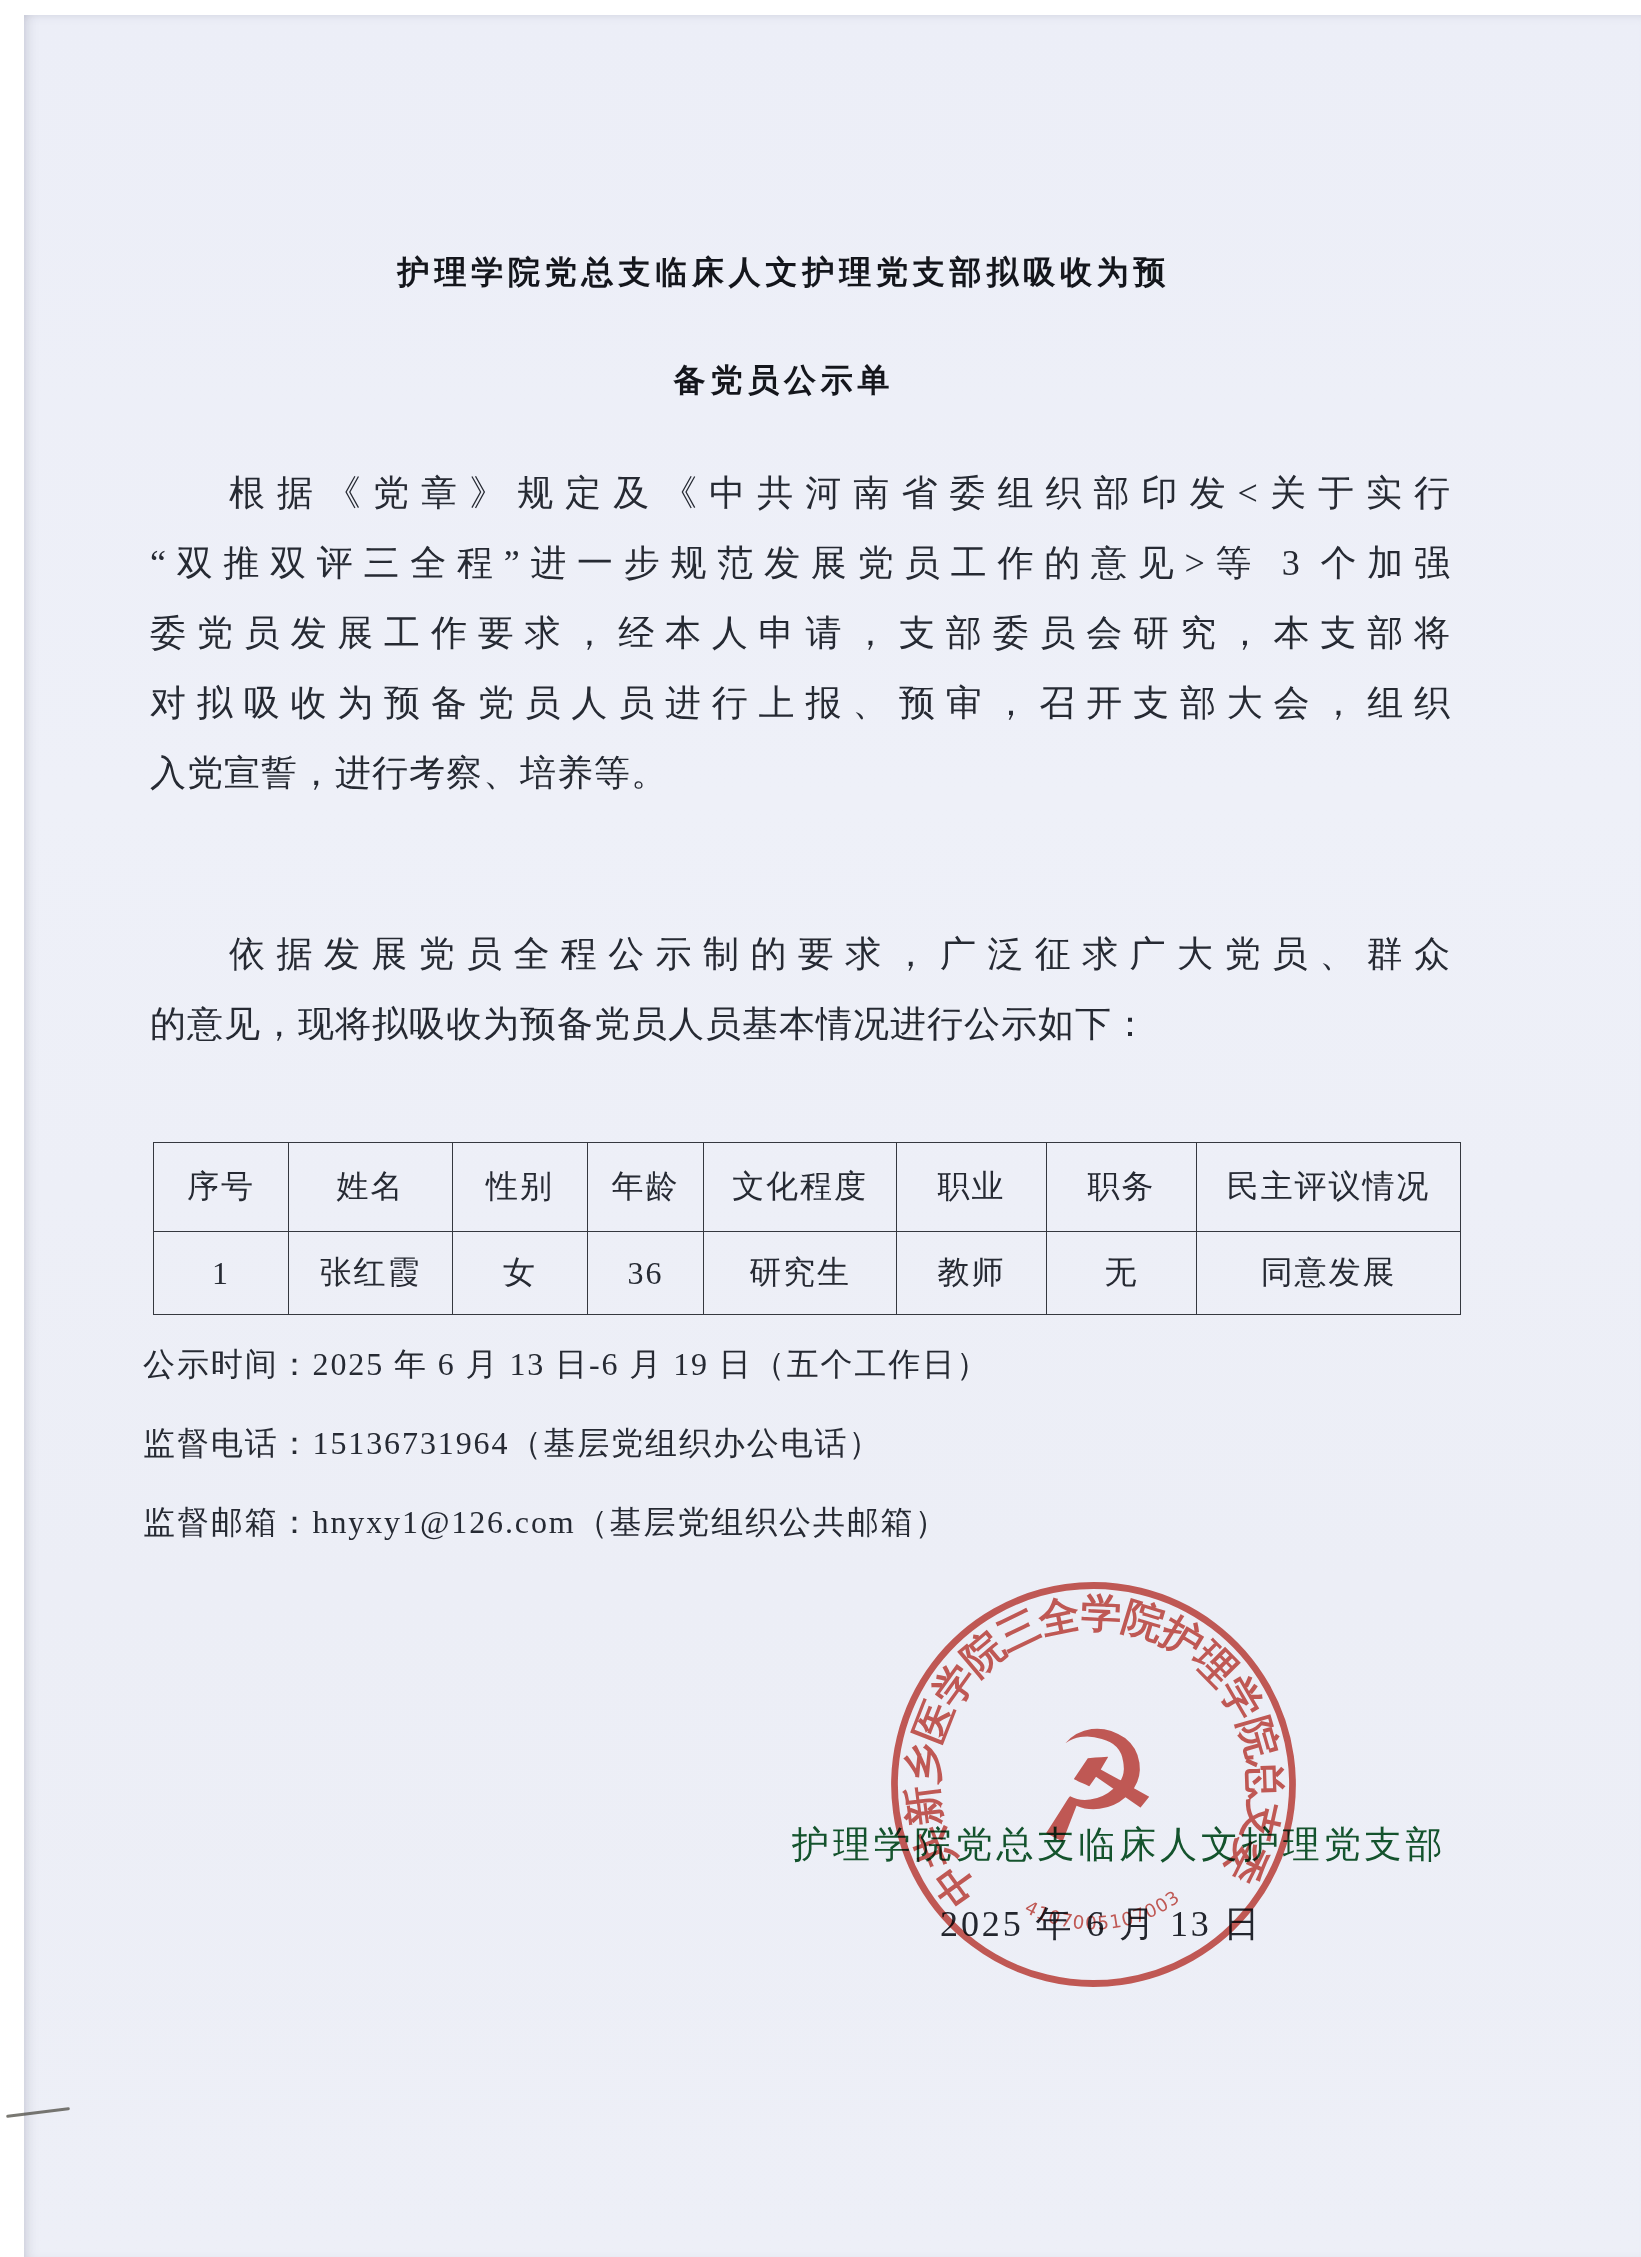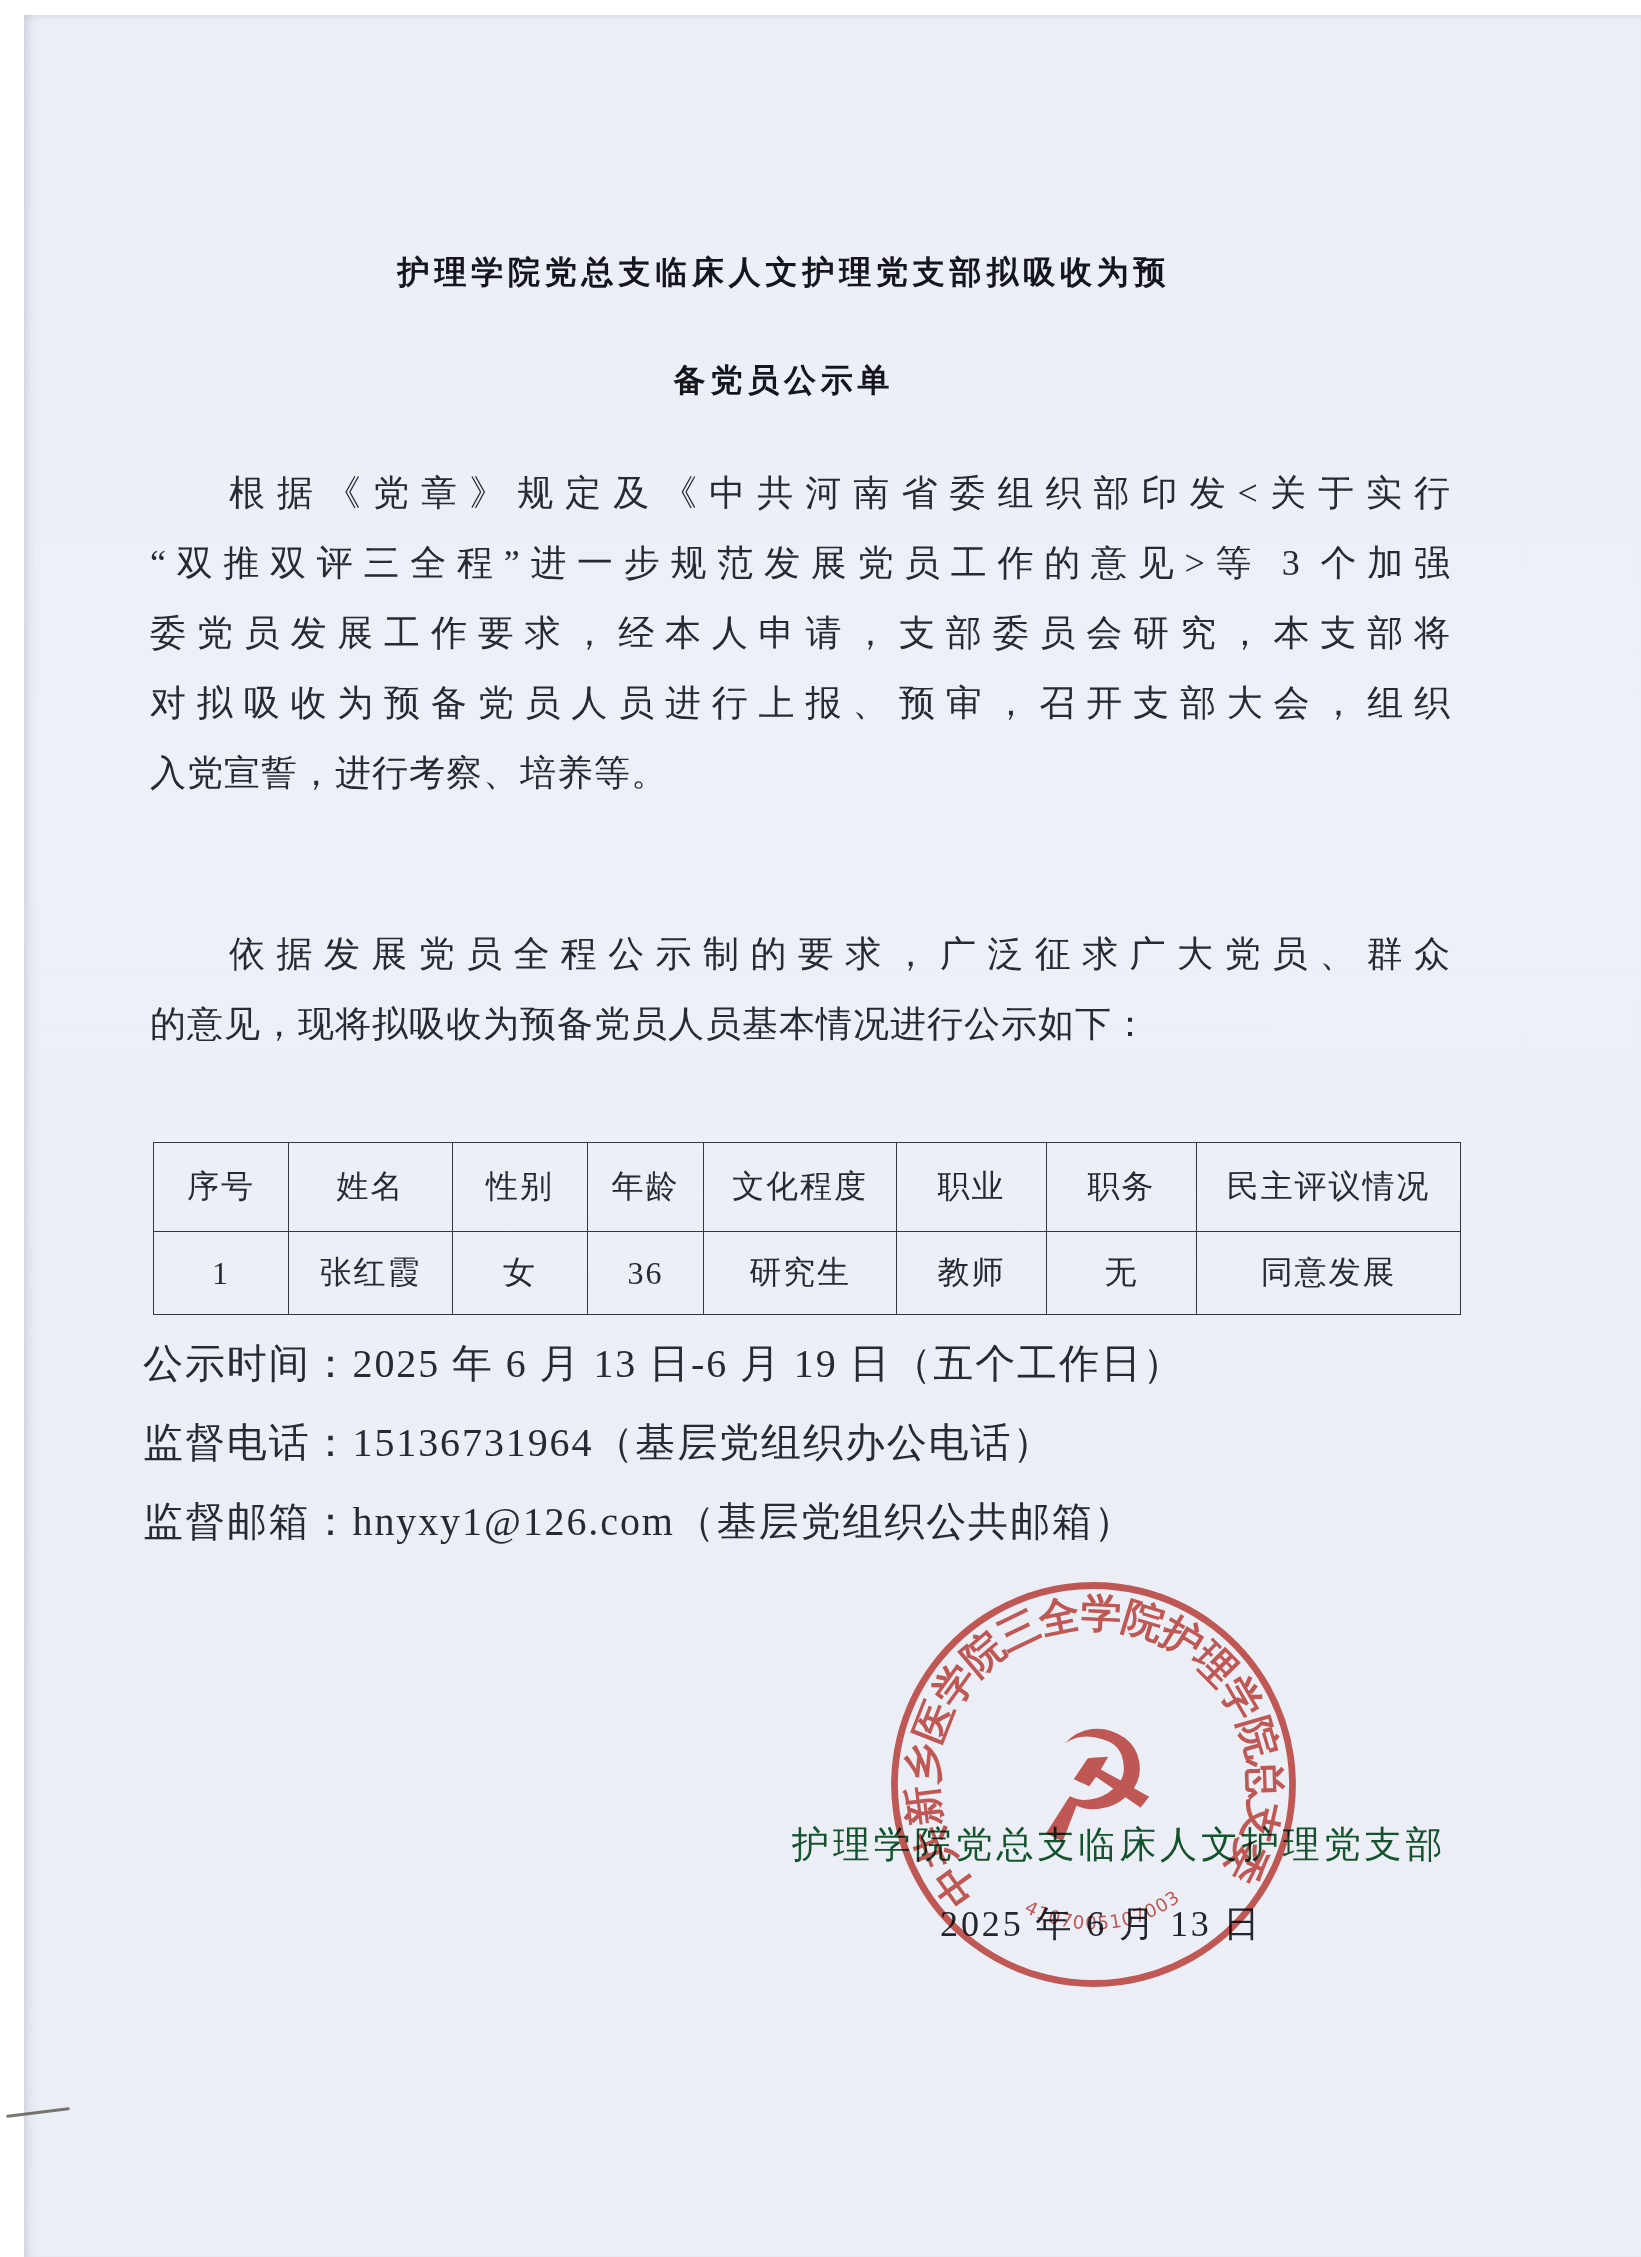"公示时间：2025 年 6 月 13" .info { font-size: 40px -> 32px }
